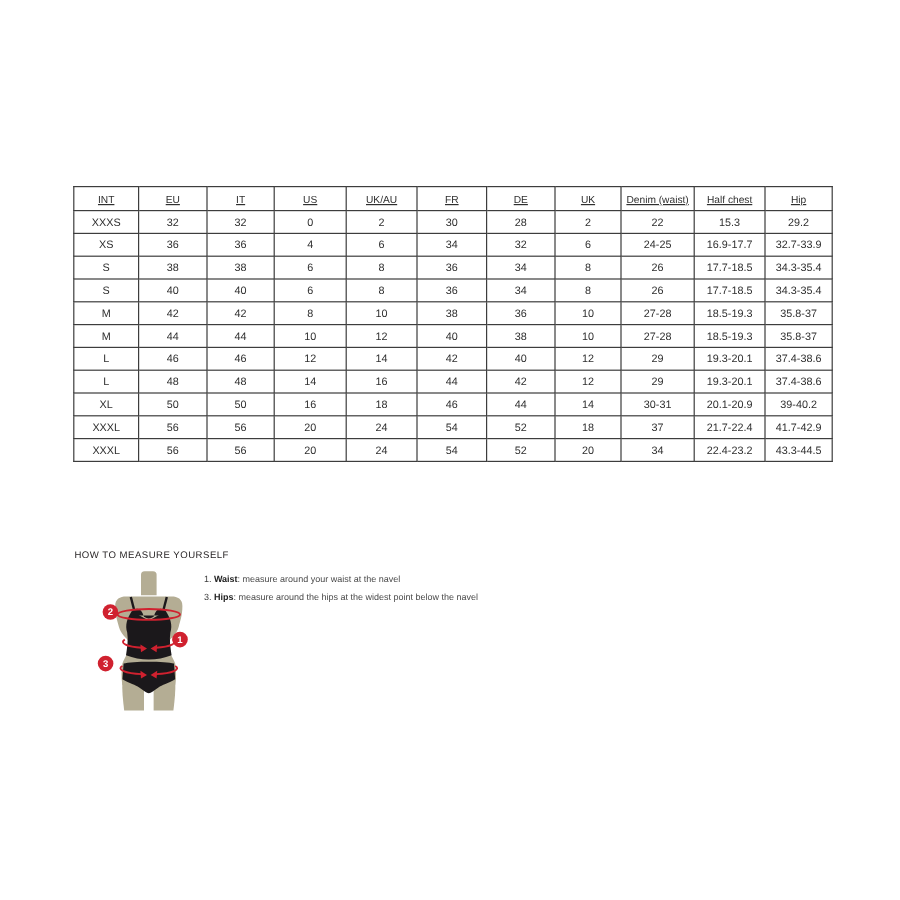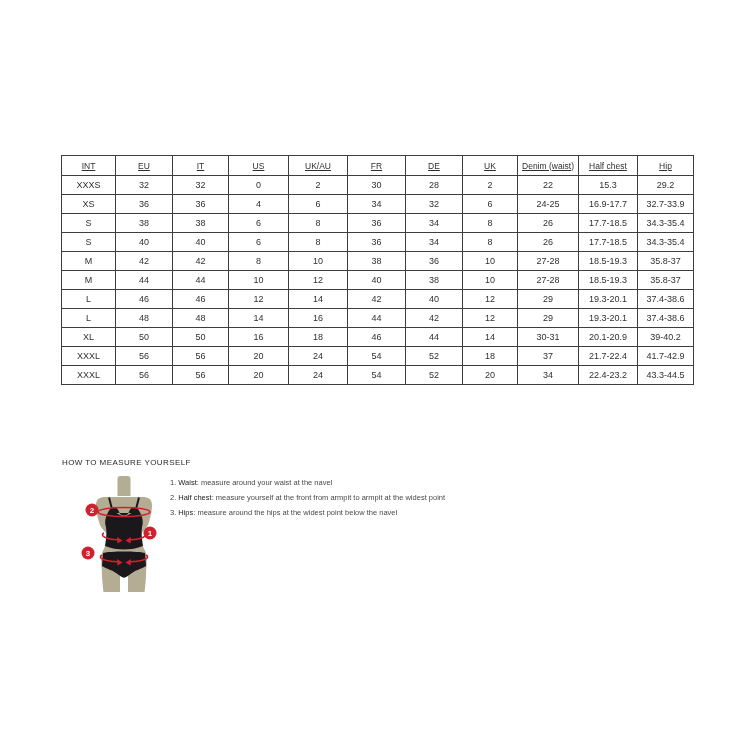"Waist" .steps b { font-weight: normal -> bold }
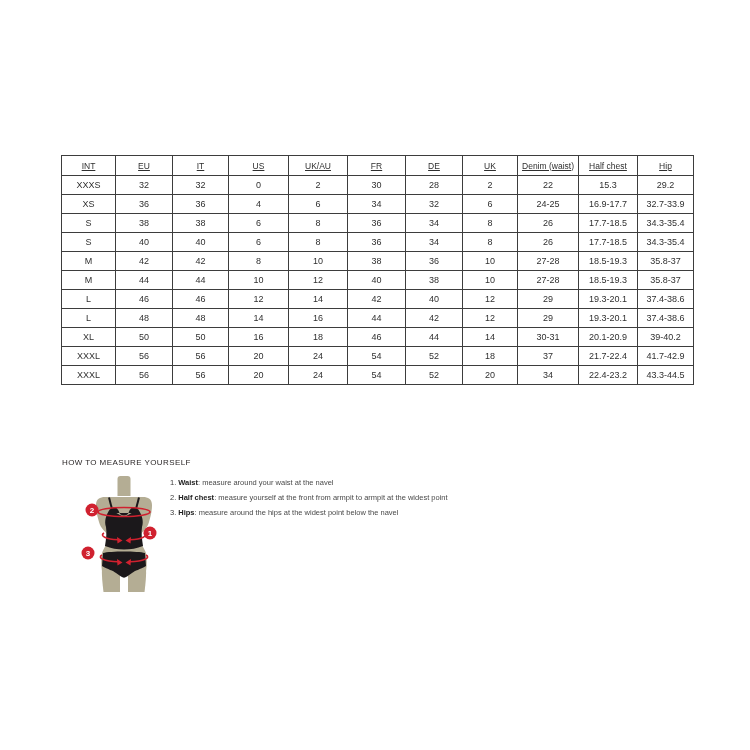"2. Half chest: measure yourself" li { html: <li> <span>2.</span><b>Half chest</b><span>: measure yourself at the front from armpit to armpit at the widest point</span> </li> -> none }
